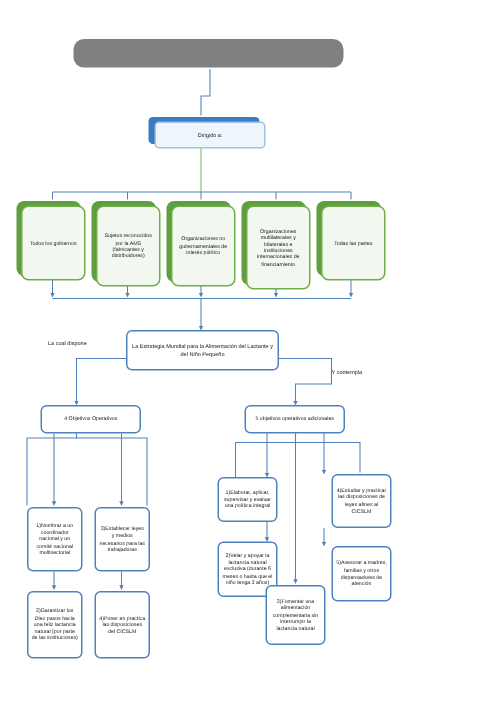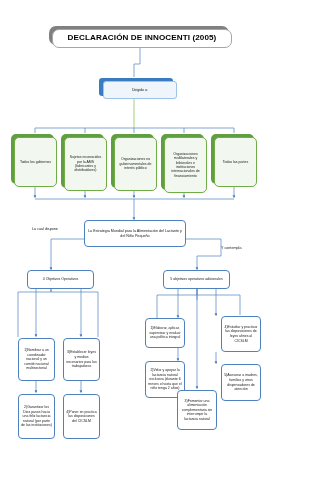"DECLARACIÓN DE INNOCENTI (2005)" div.node { html: <div>DECLARACIÓN DE INNOCENTI (2005)</div> -> none }
